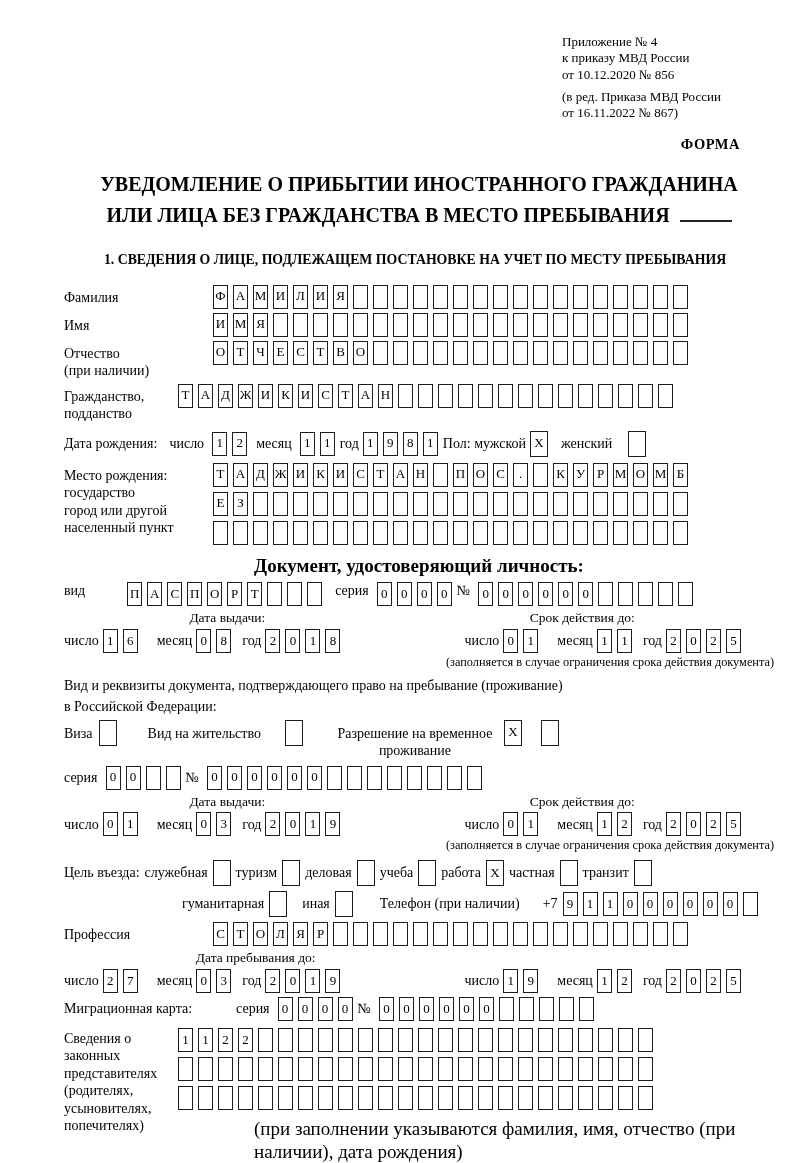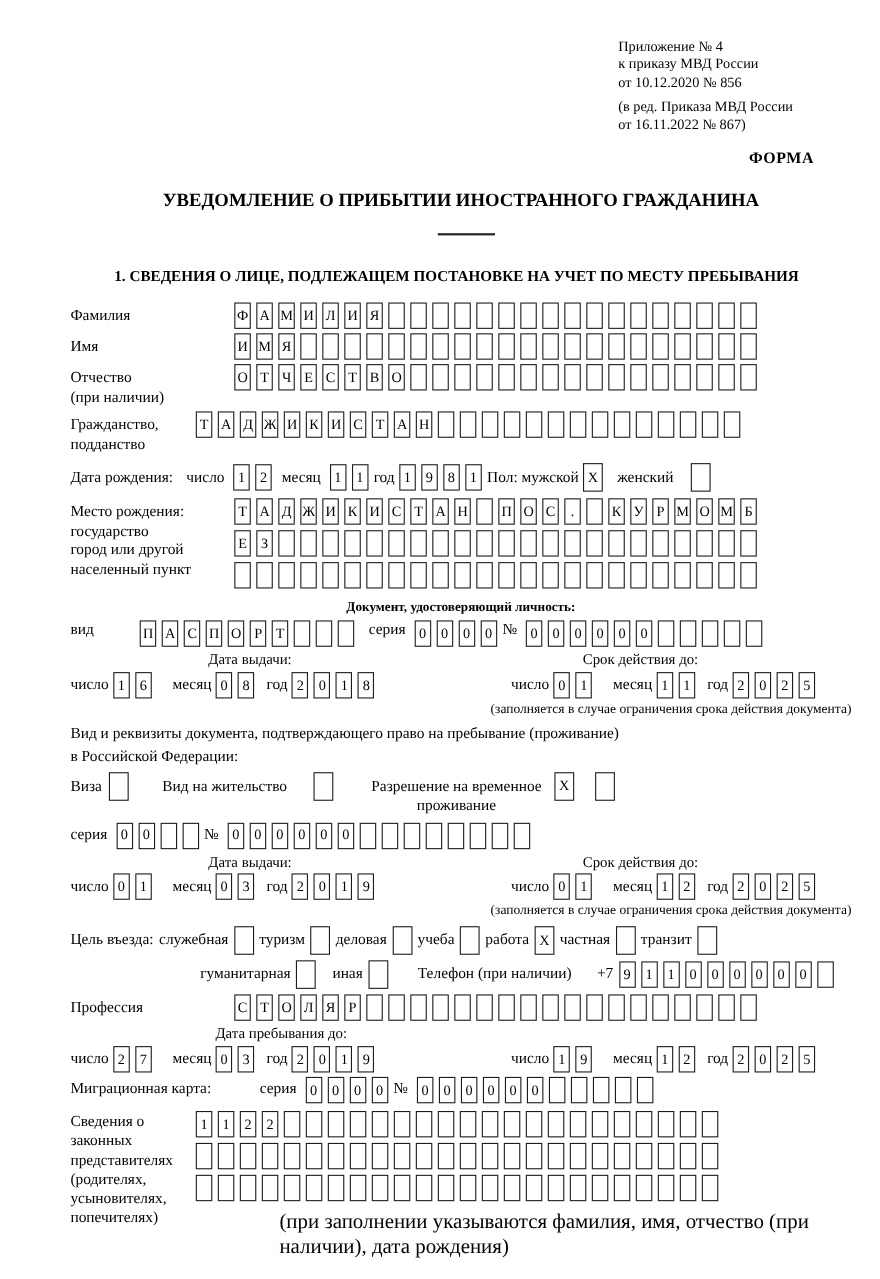"УВЕДОМЛЕНИЕ О ПРИБЫТИИ ИНОСТРАННОГО" .title { font-size: 17px -> 20px }
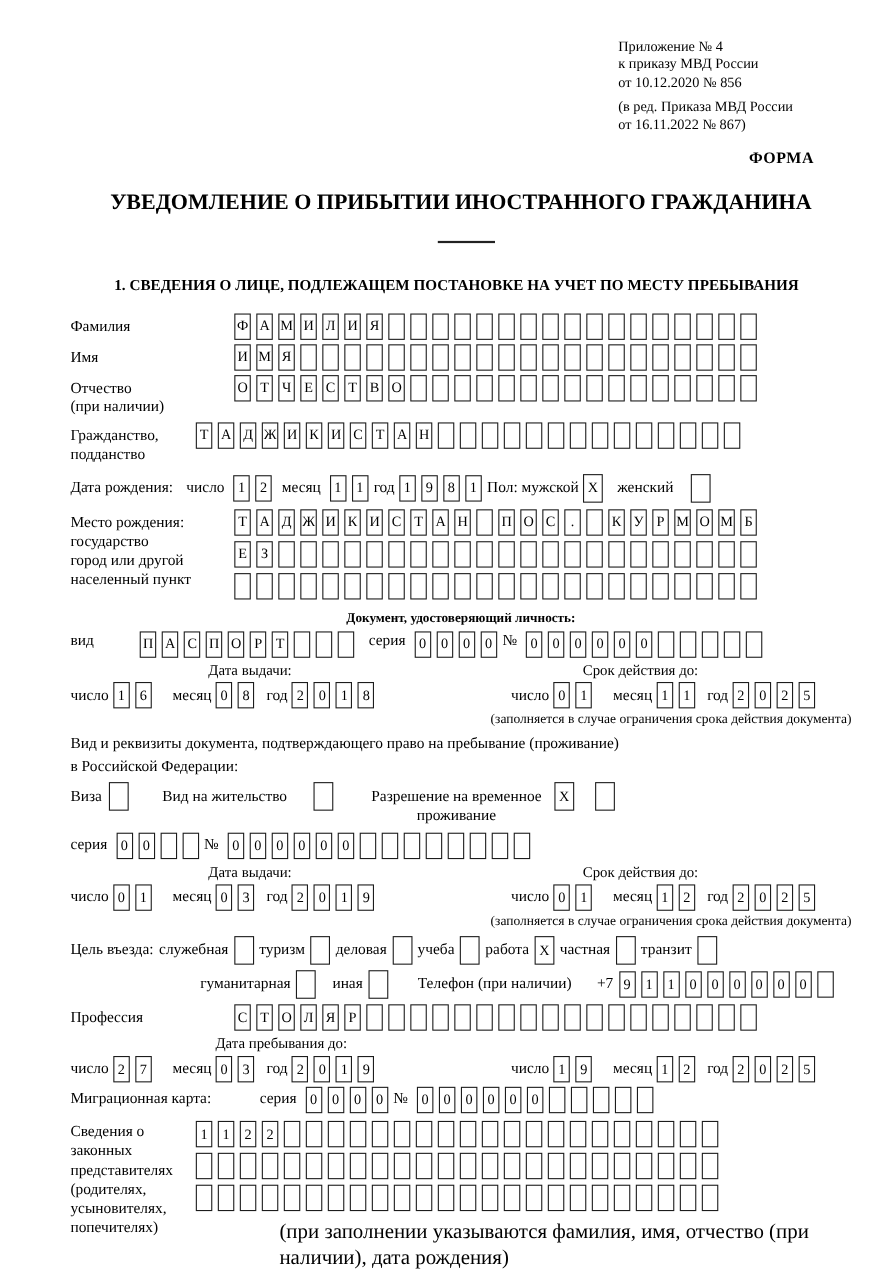"ИЛИ ЛИЦА БЕЗ ГРАЖДАНСТВА В" span { html: none -> <span>ИЛИ ЛИЦА БЕЗ ГРАЖДАНСТВА В МЕСТО ПРЕБЫВАНИЯ</span> }
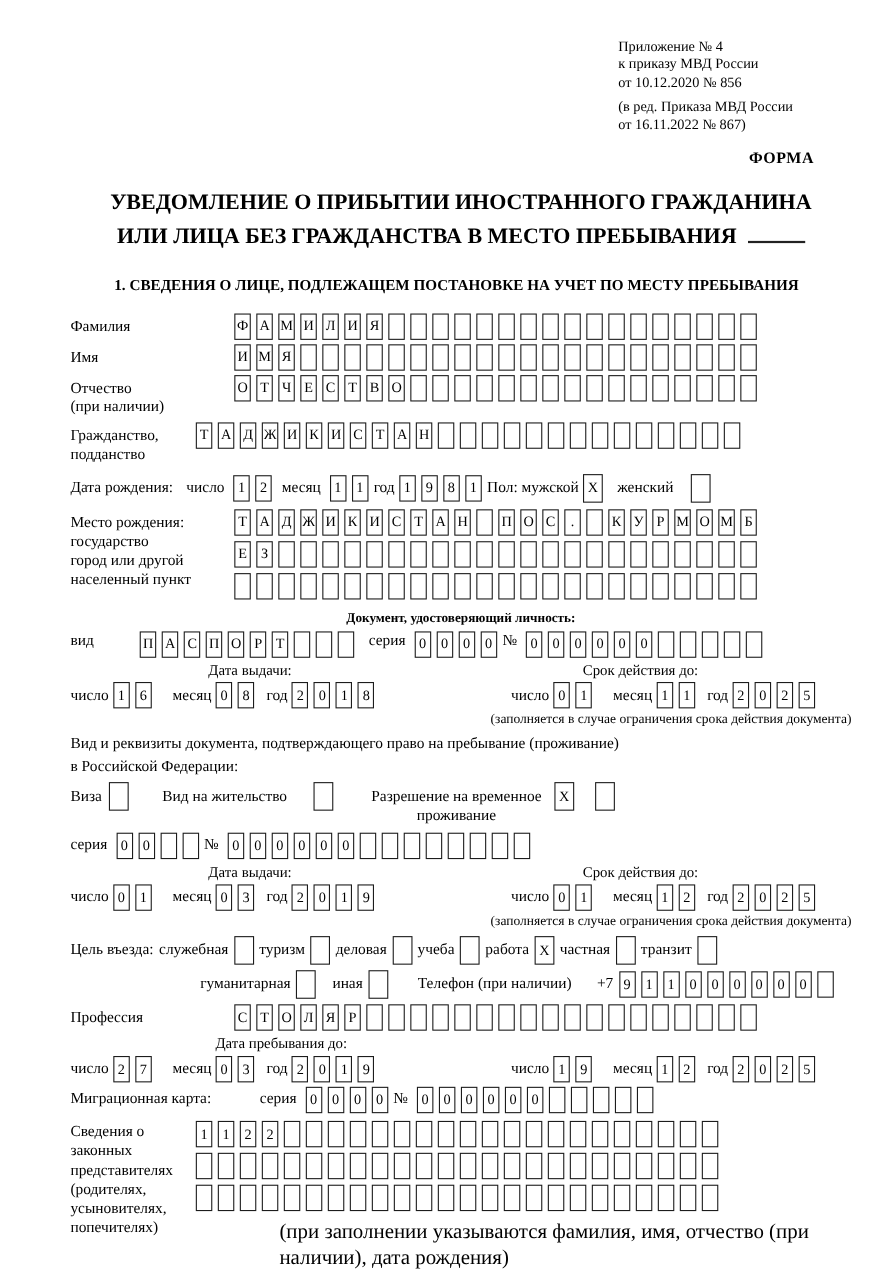"Документ, удостоверяющий личность:" .center-bold { font-size: 12px -> 19px }
